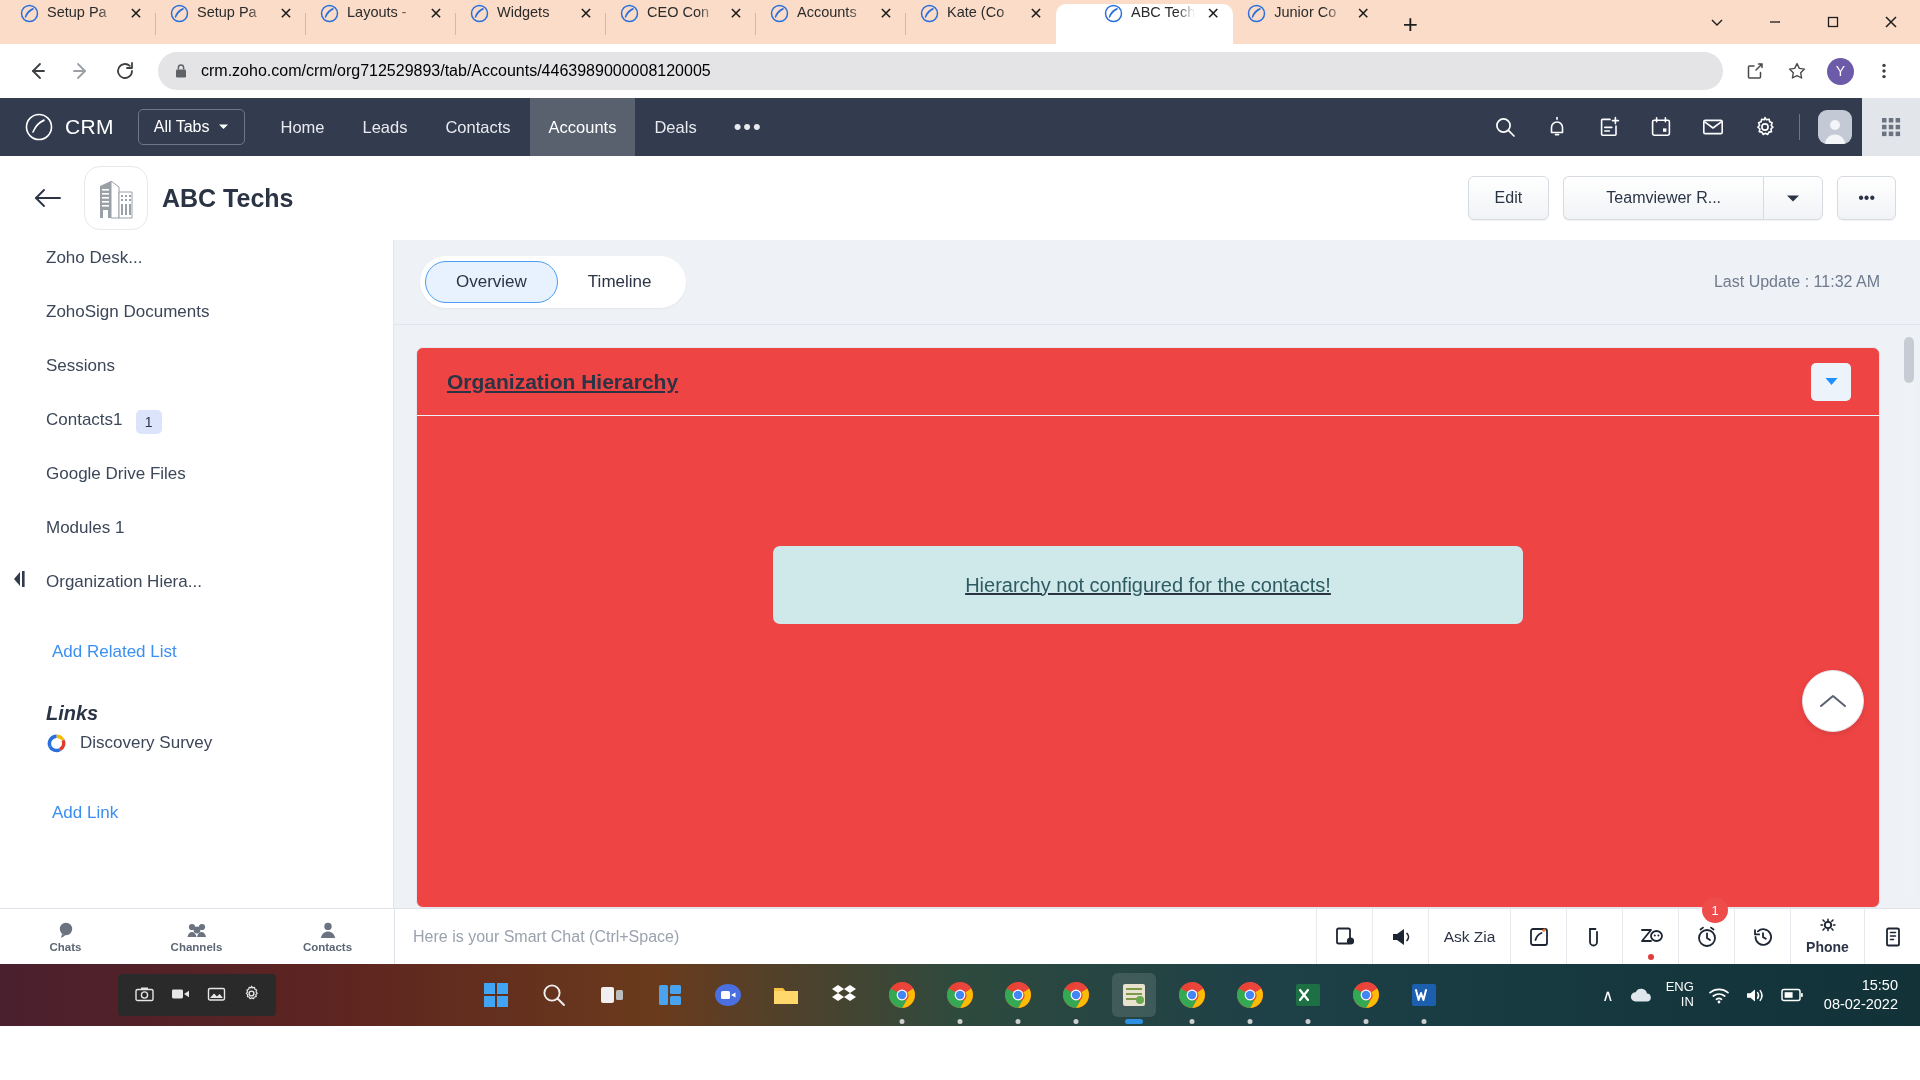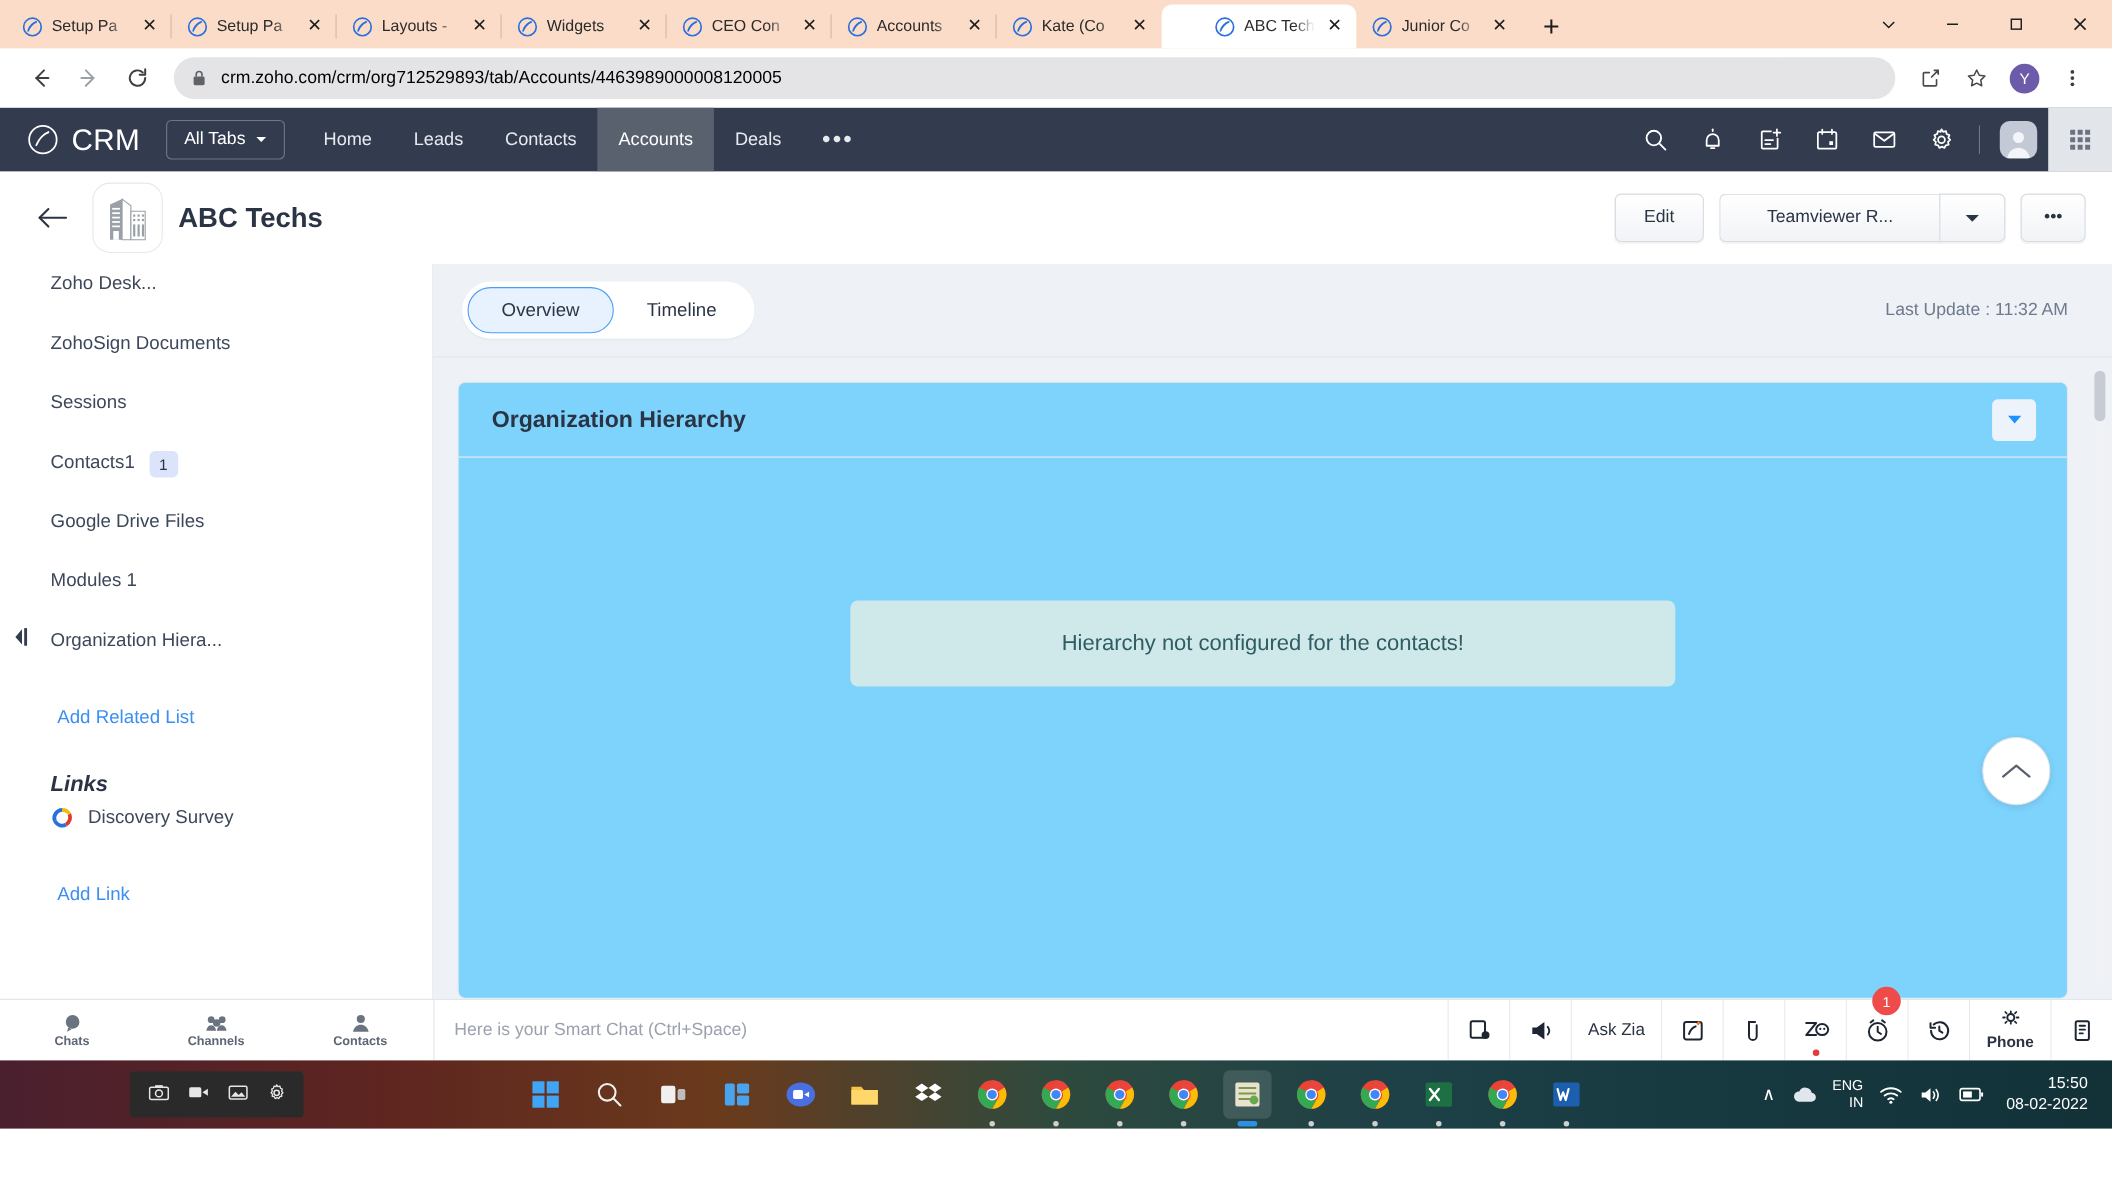"Setup Pa" .tab { align-items: center -> none }
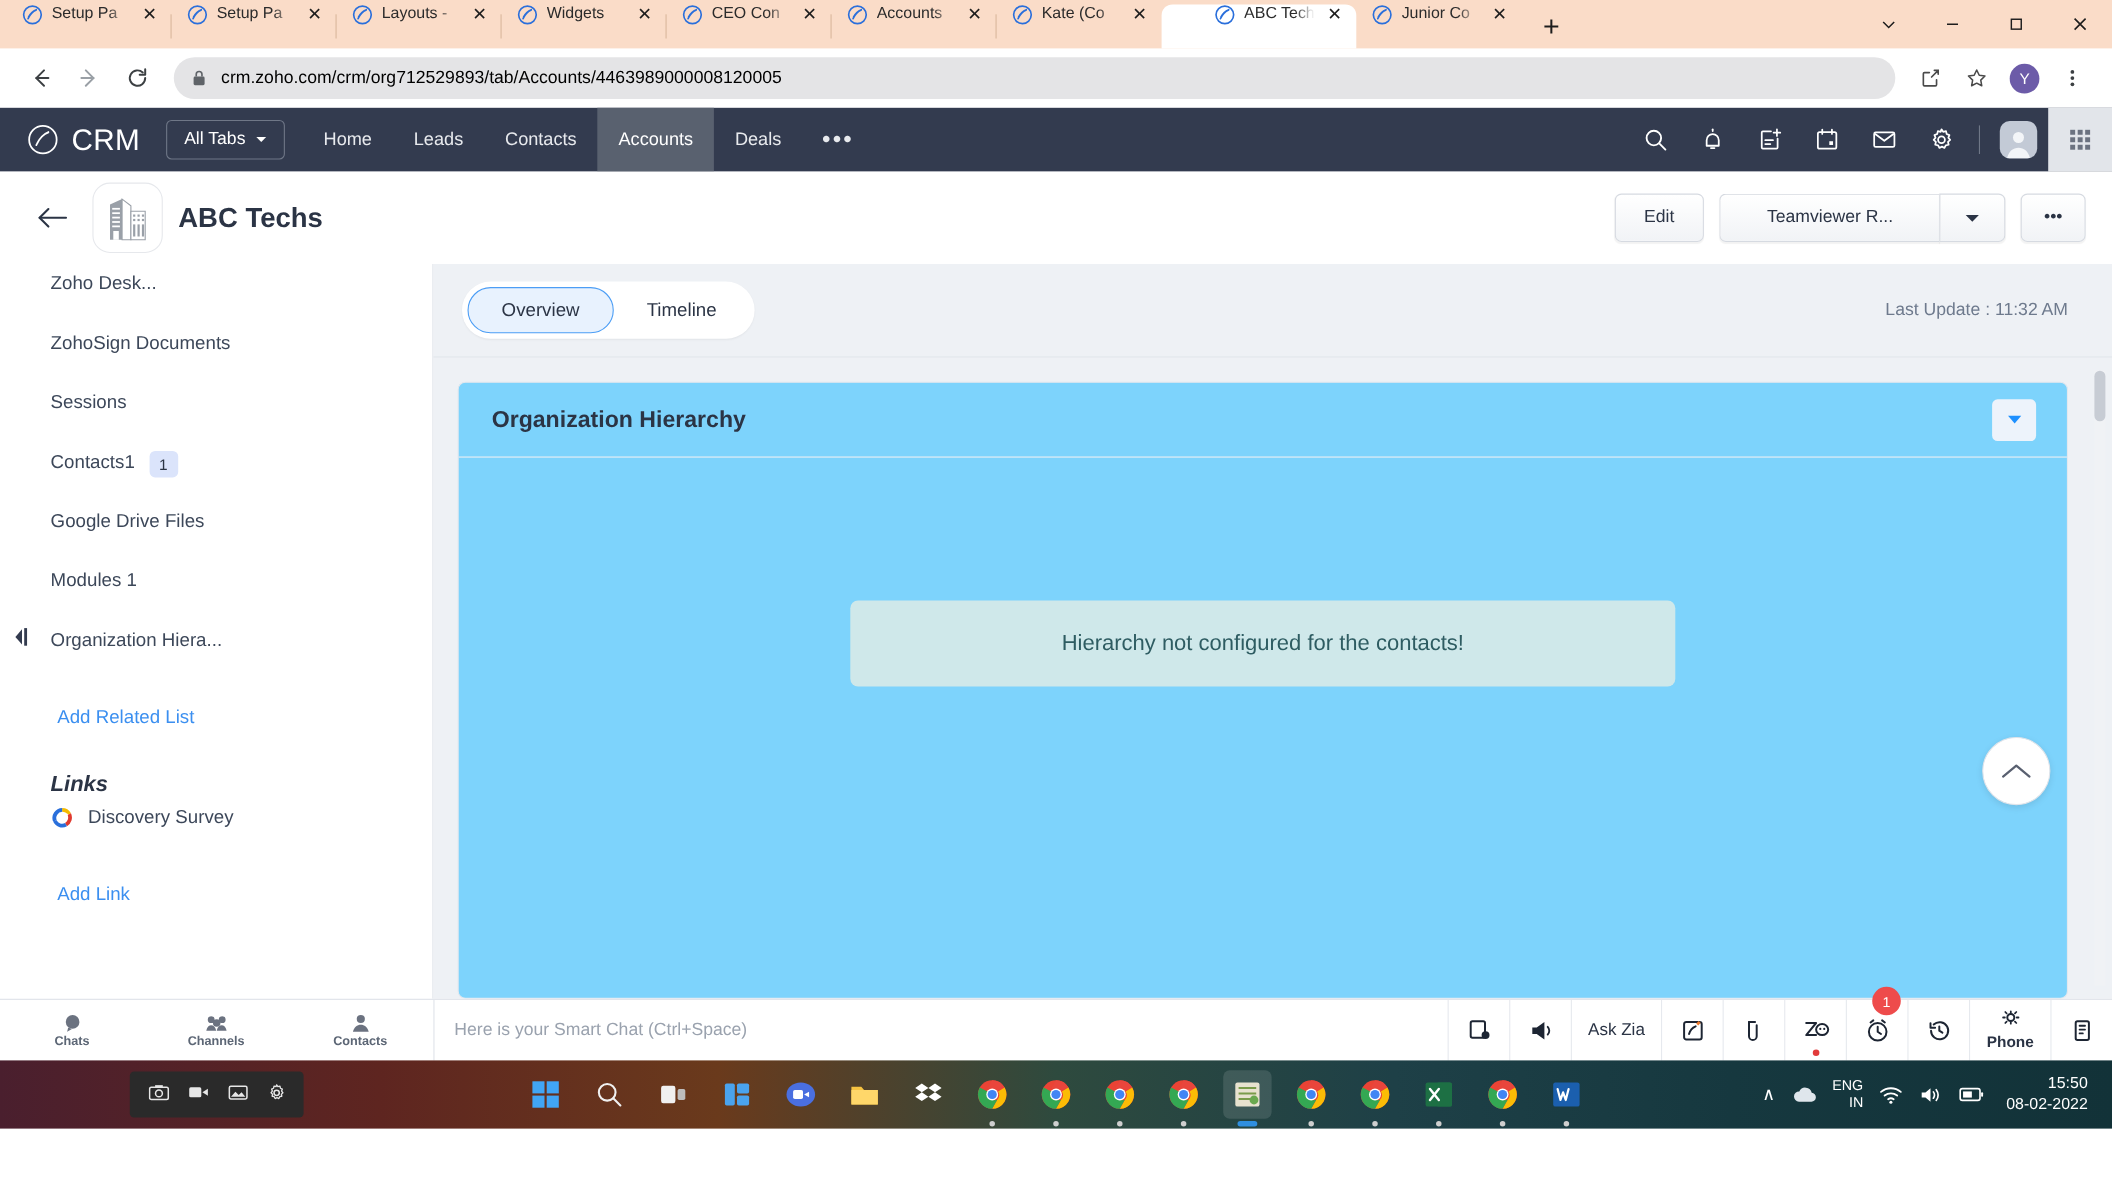"CRM" .crm-logo-name { font-size: 27px -> 21px }
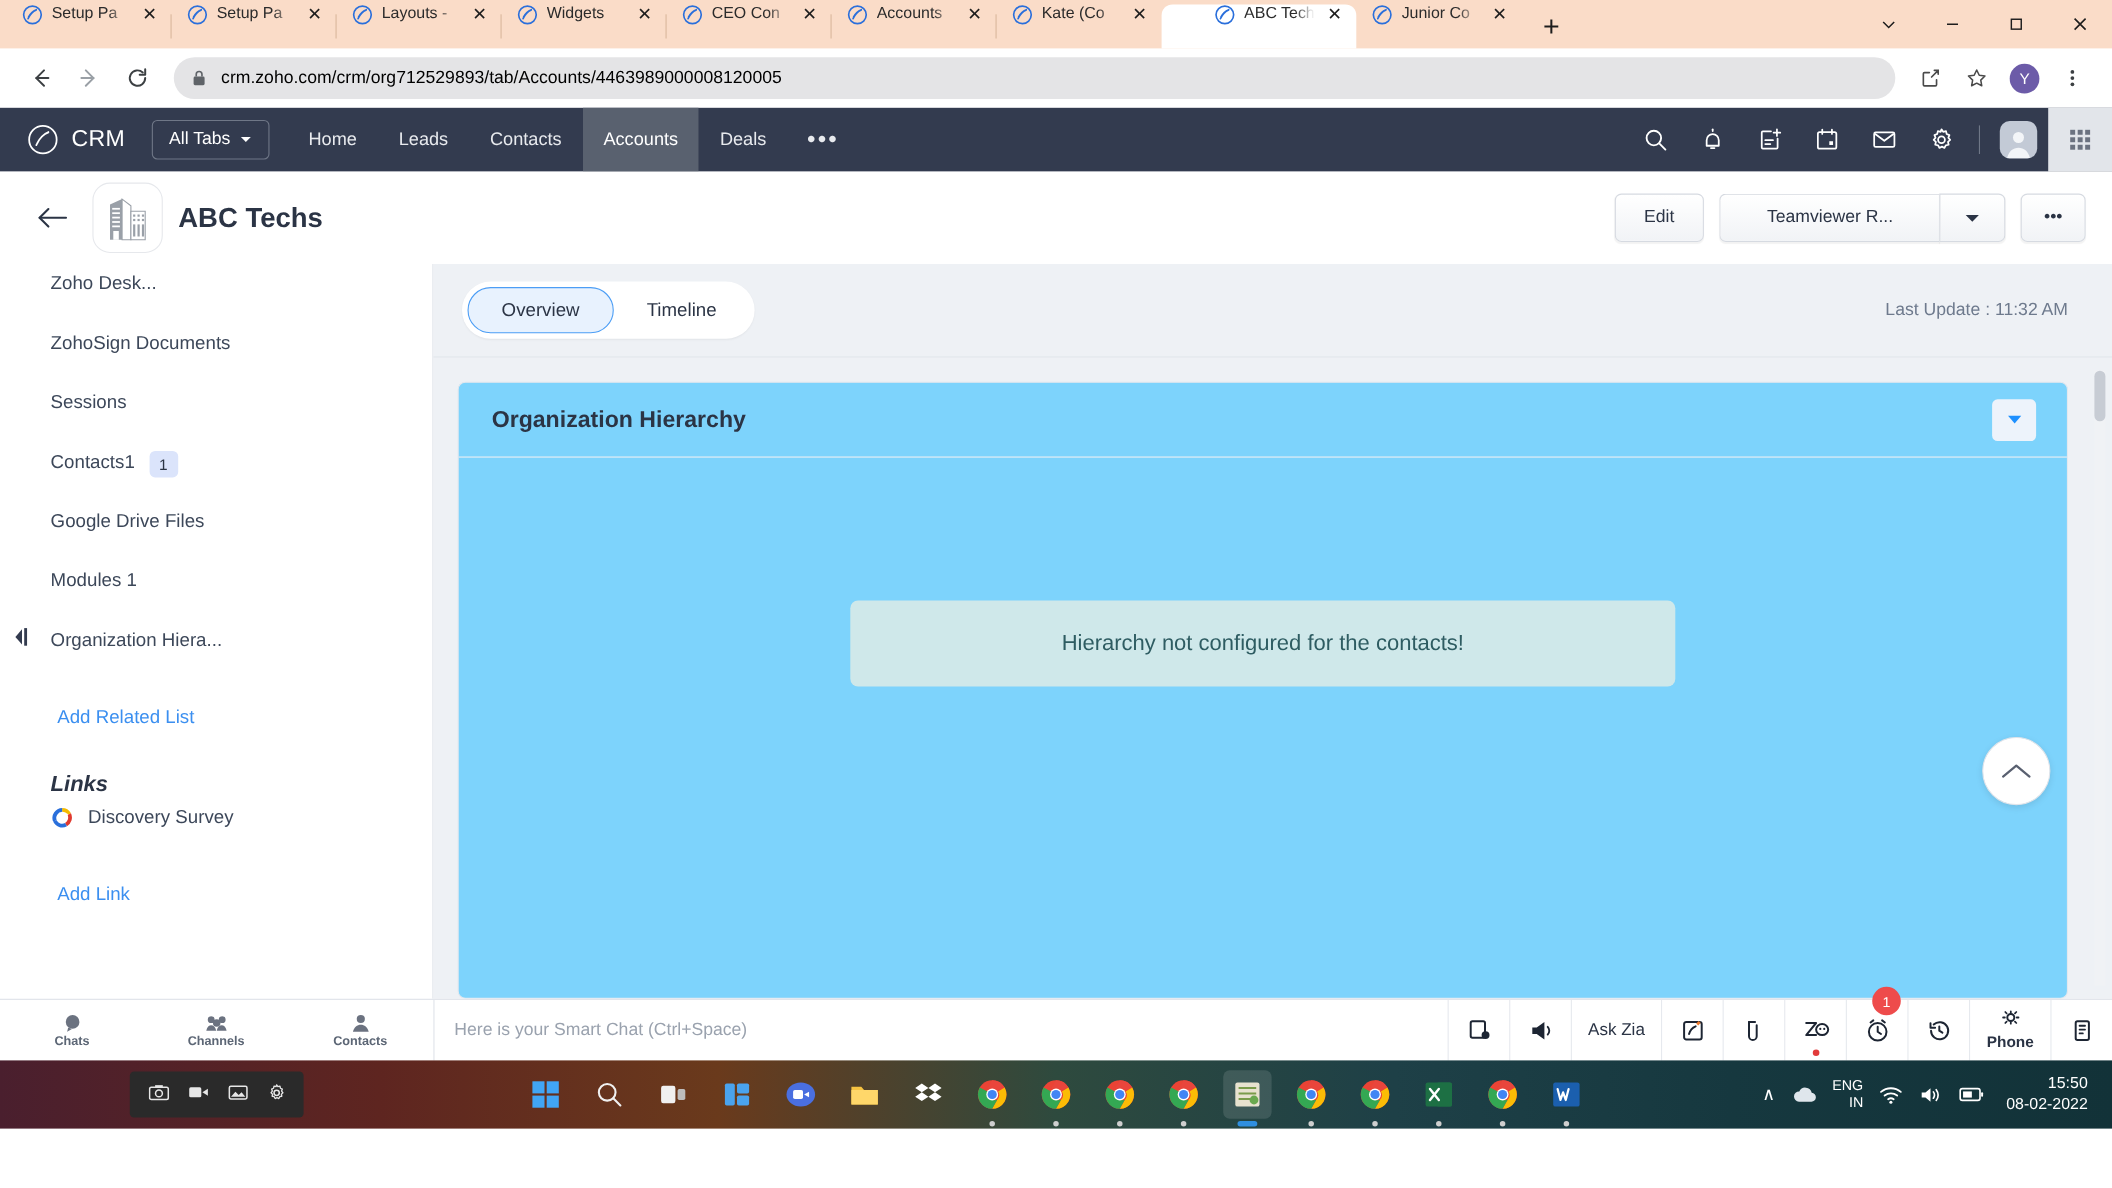"Organization Hierarchy" .card { background: #7dd3fc -> #ef4444; text-decoration: none -> underline }
